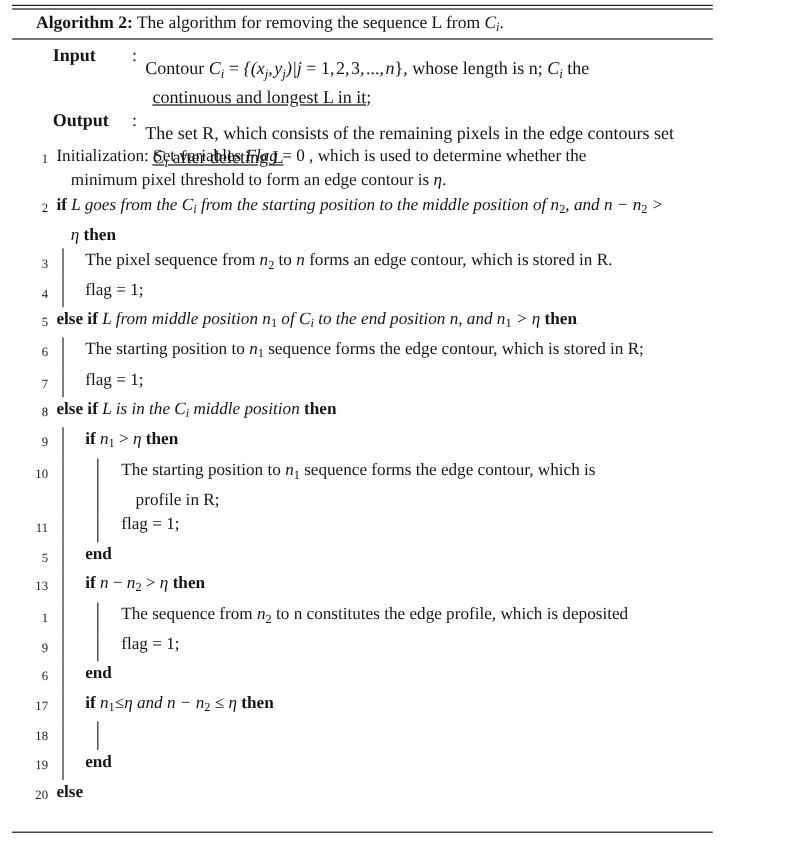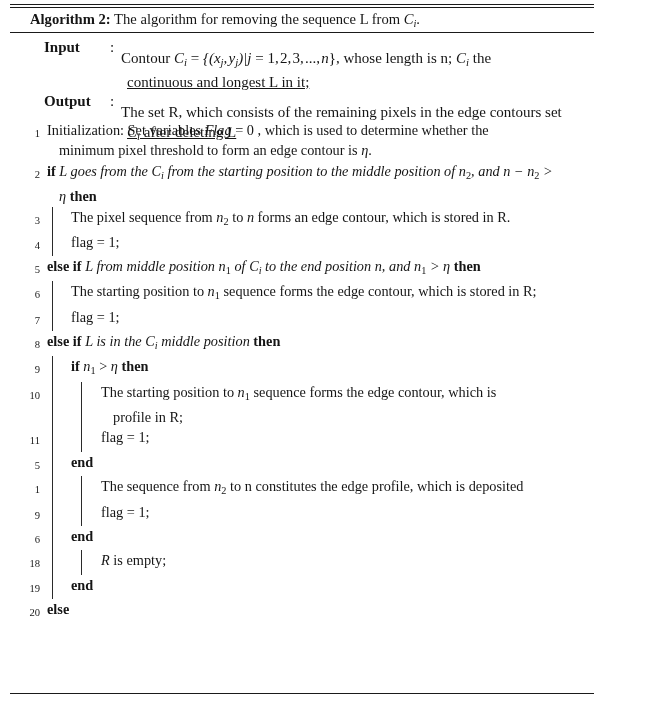"13" div.line { html: none -> <div> <span>13</span> <span></span> <span></span> <span><b>if</b> <span>n</span> − <span>n<sub>2</sub></span> &gt; <span>η</span> <b>then</b></span> </div> }
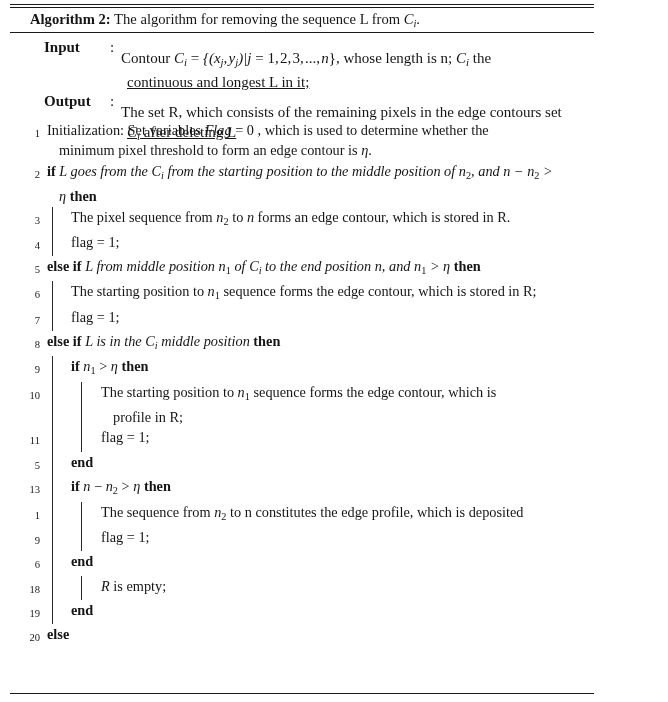"17" div.line { html: none -> <div> <span>17</span> <span></span> <span></span> <span><b>if</b> <span>n<sub>1</sub>≤η and n − n<sub>2</sub> ≤ η</span> <b>then</b></span> </div> }
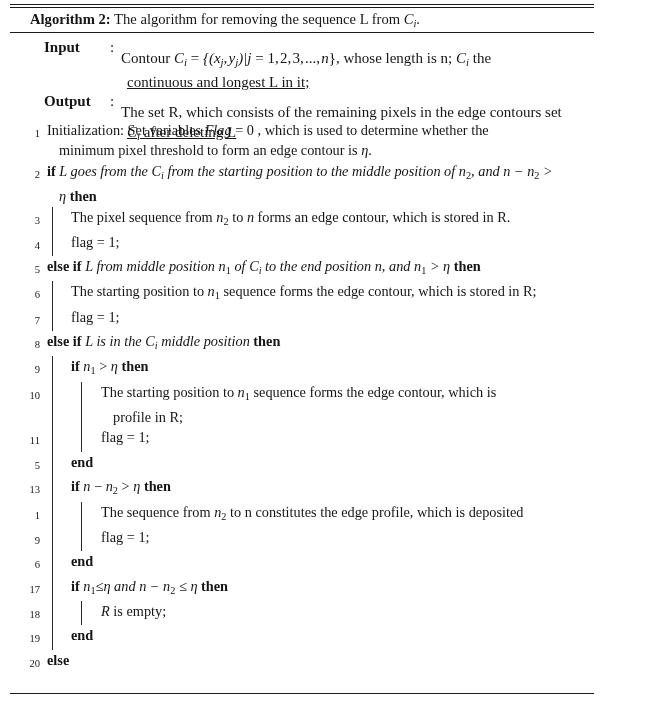"R is empty;" span.text { html: <span><span>R</span> is empty;</span> -> none }
